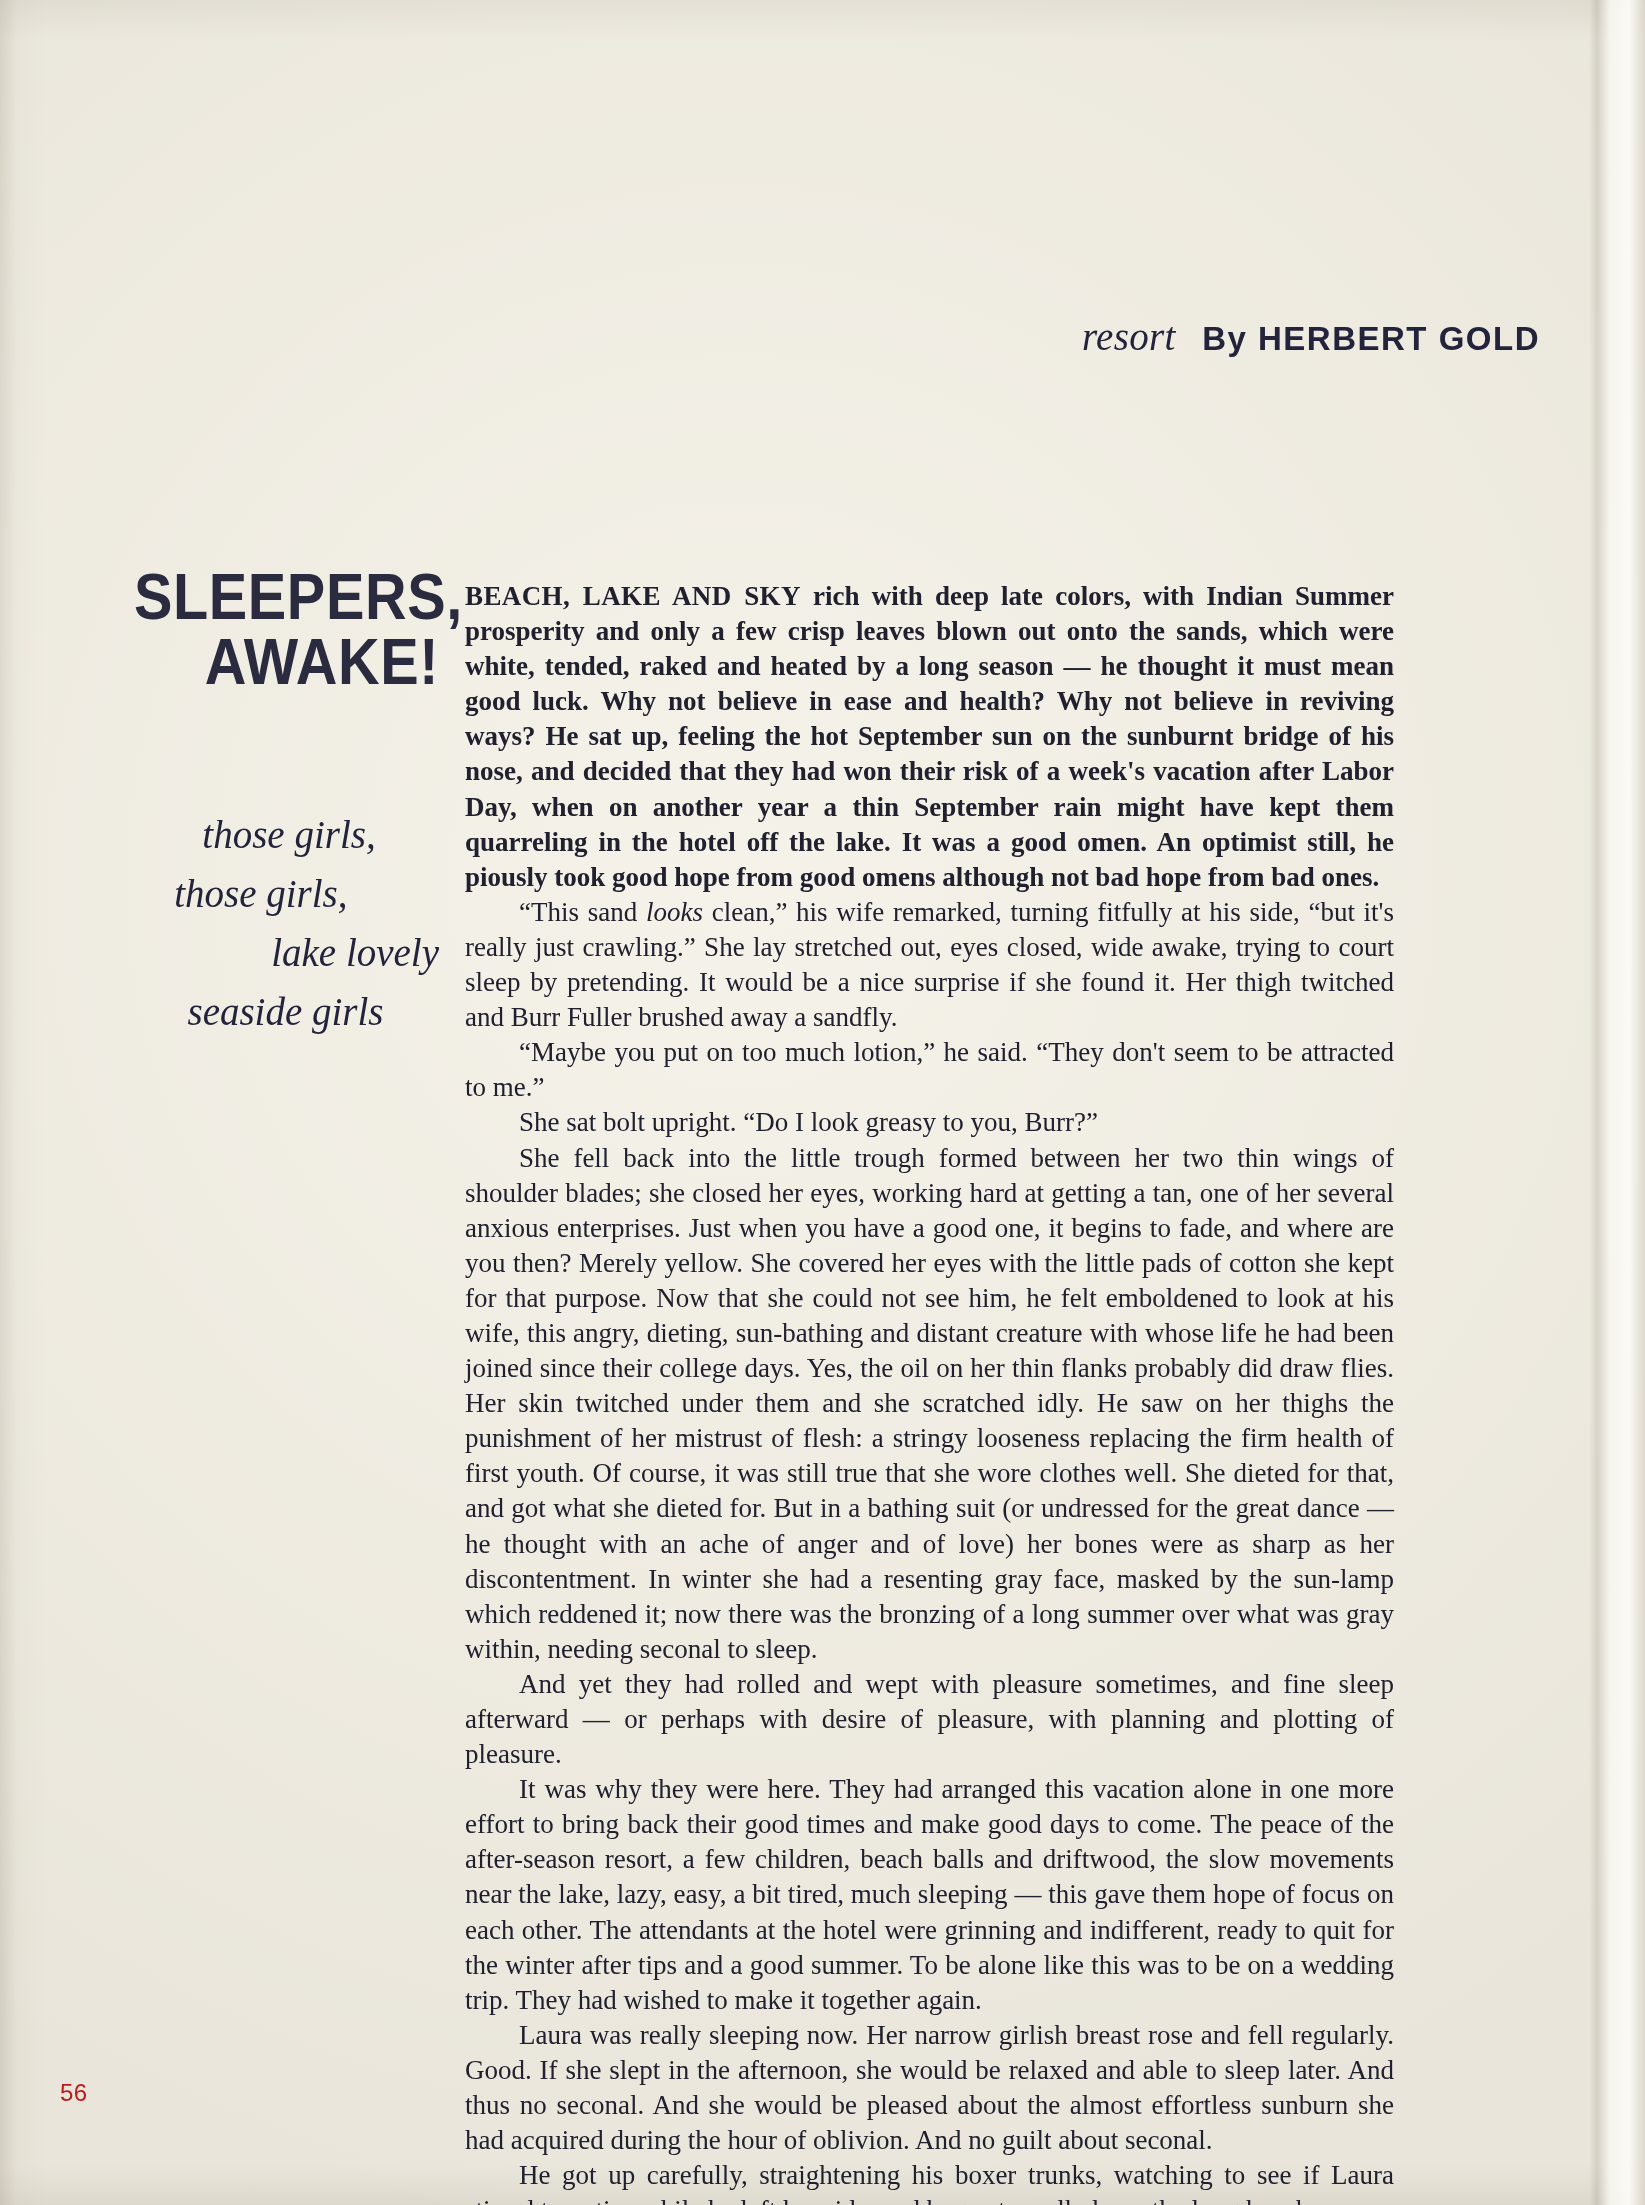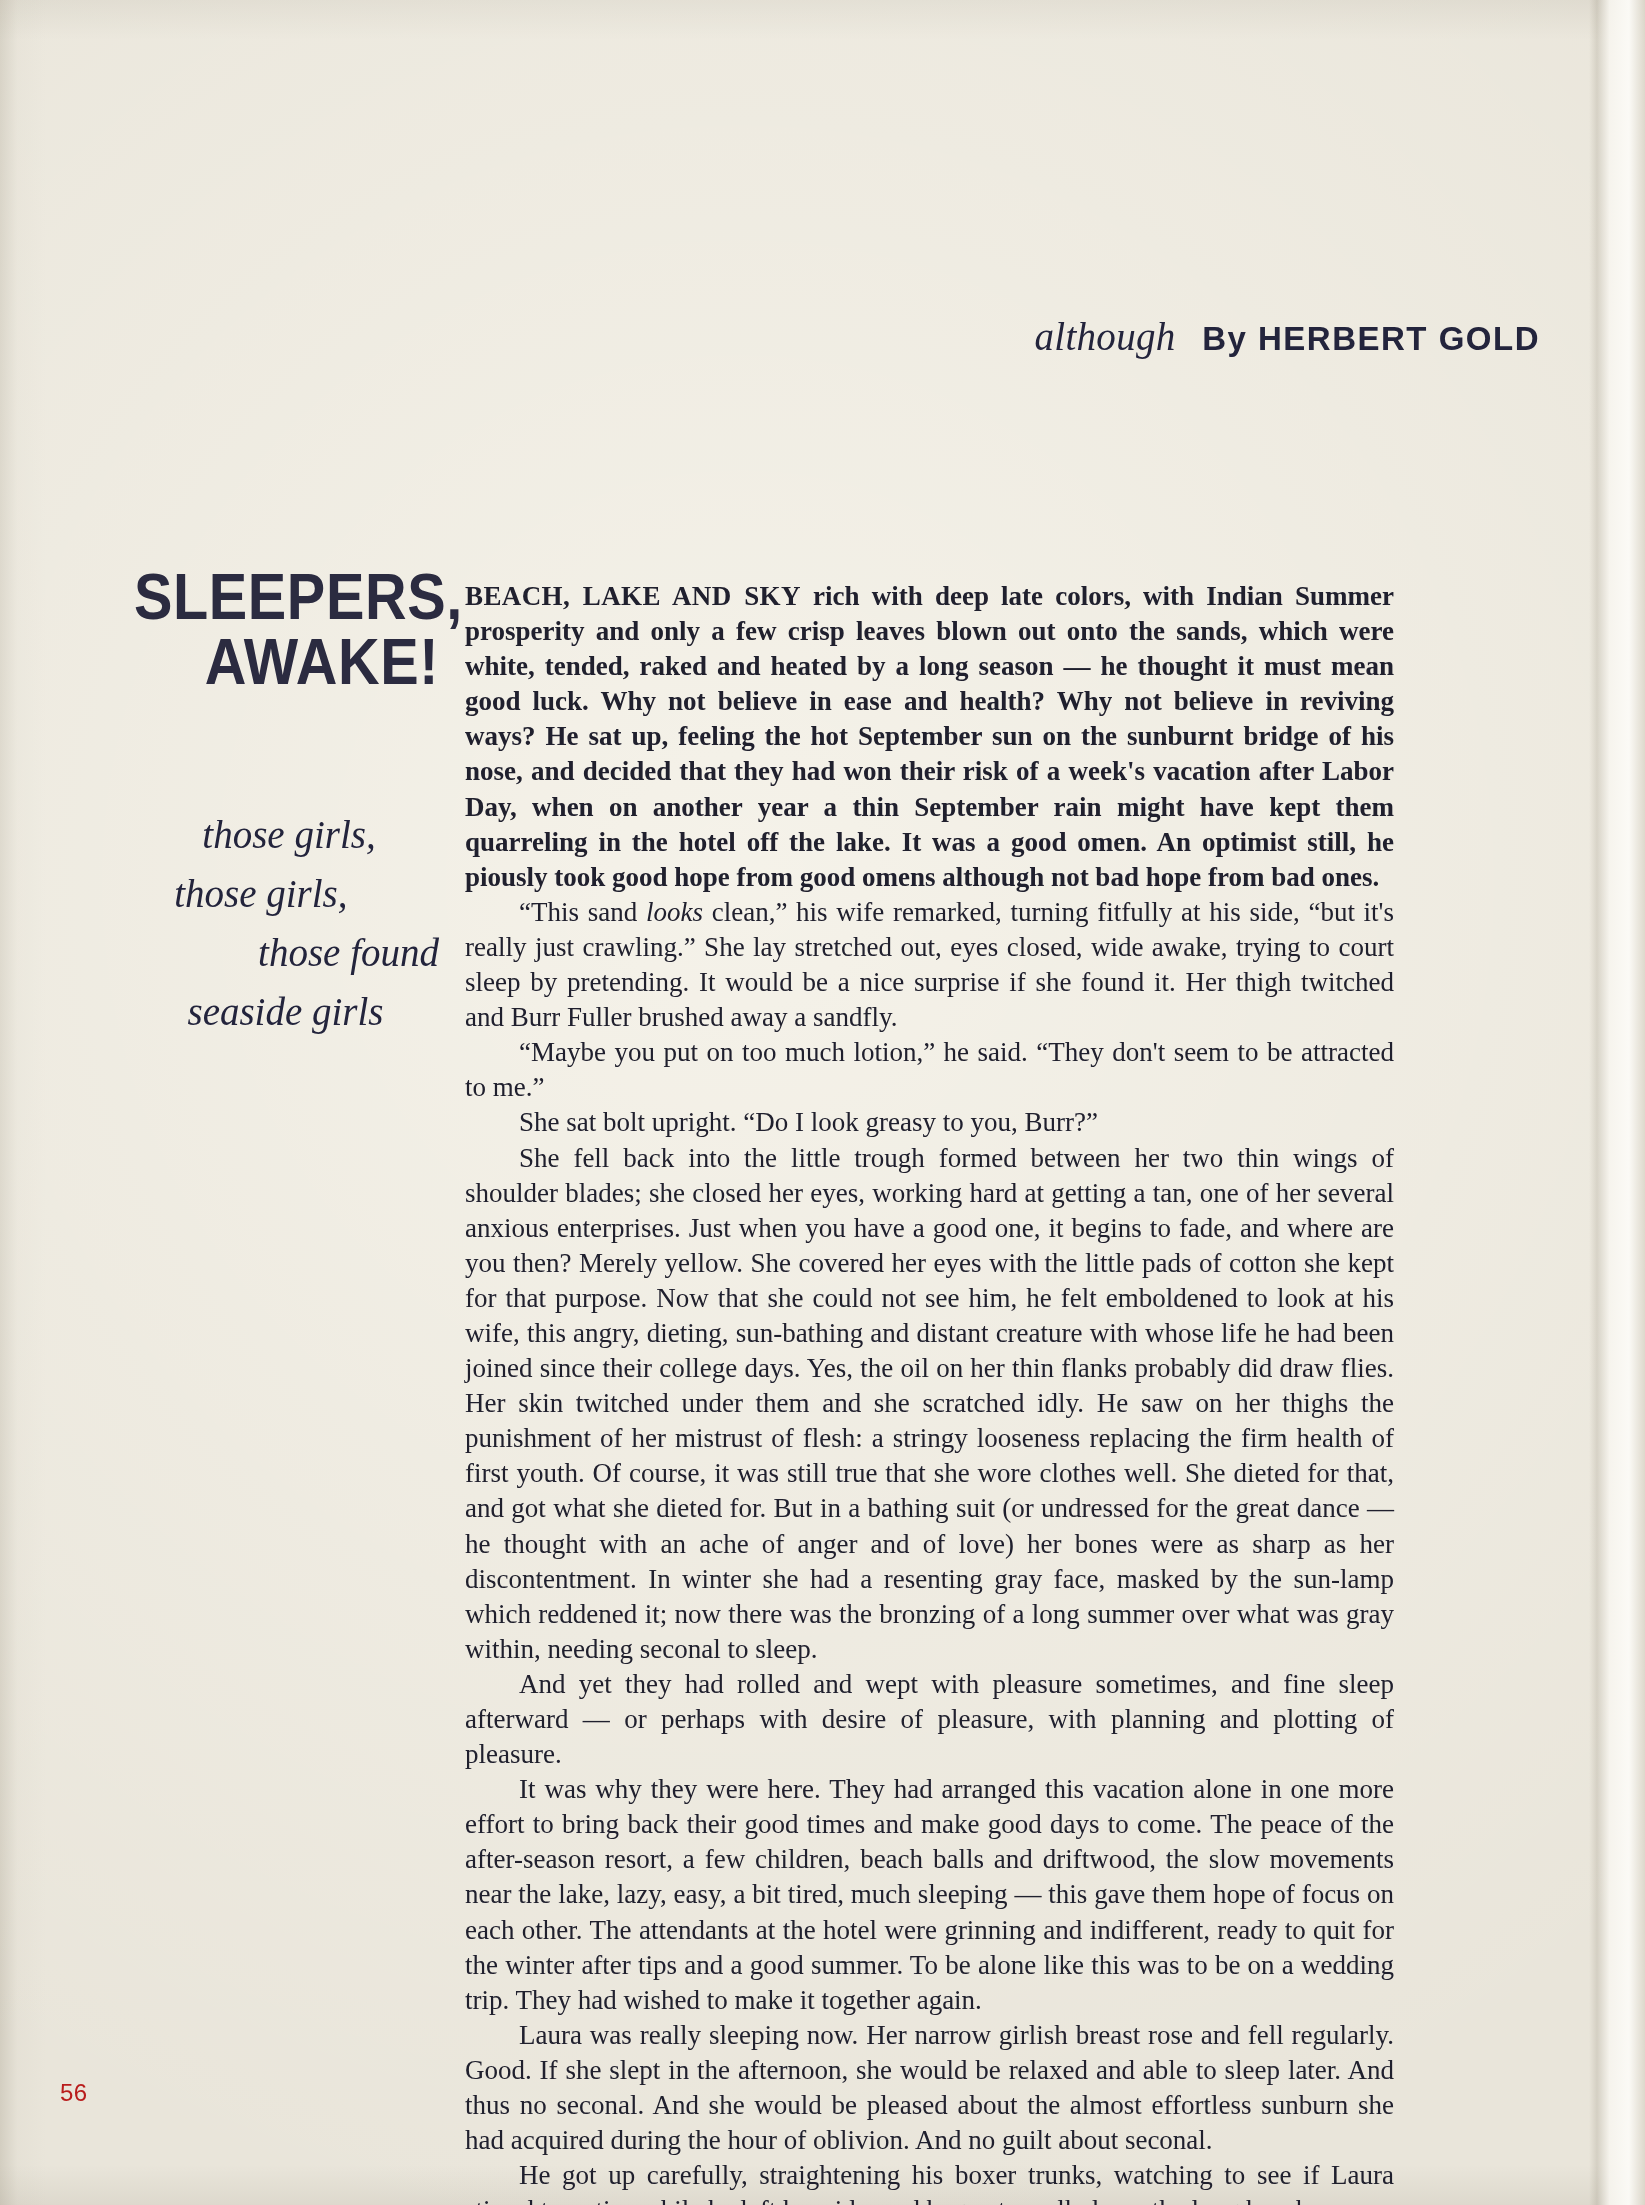"although" span { text: although -> resort }
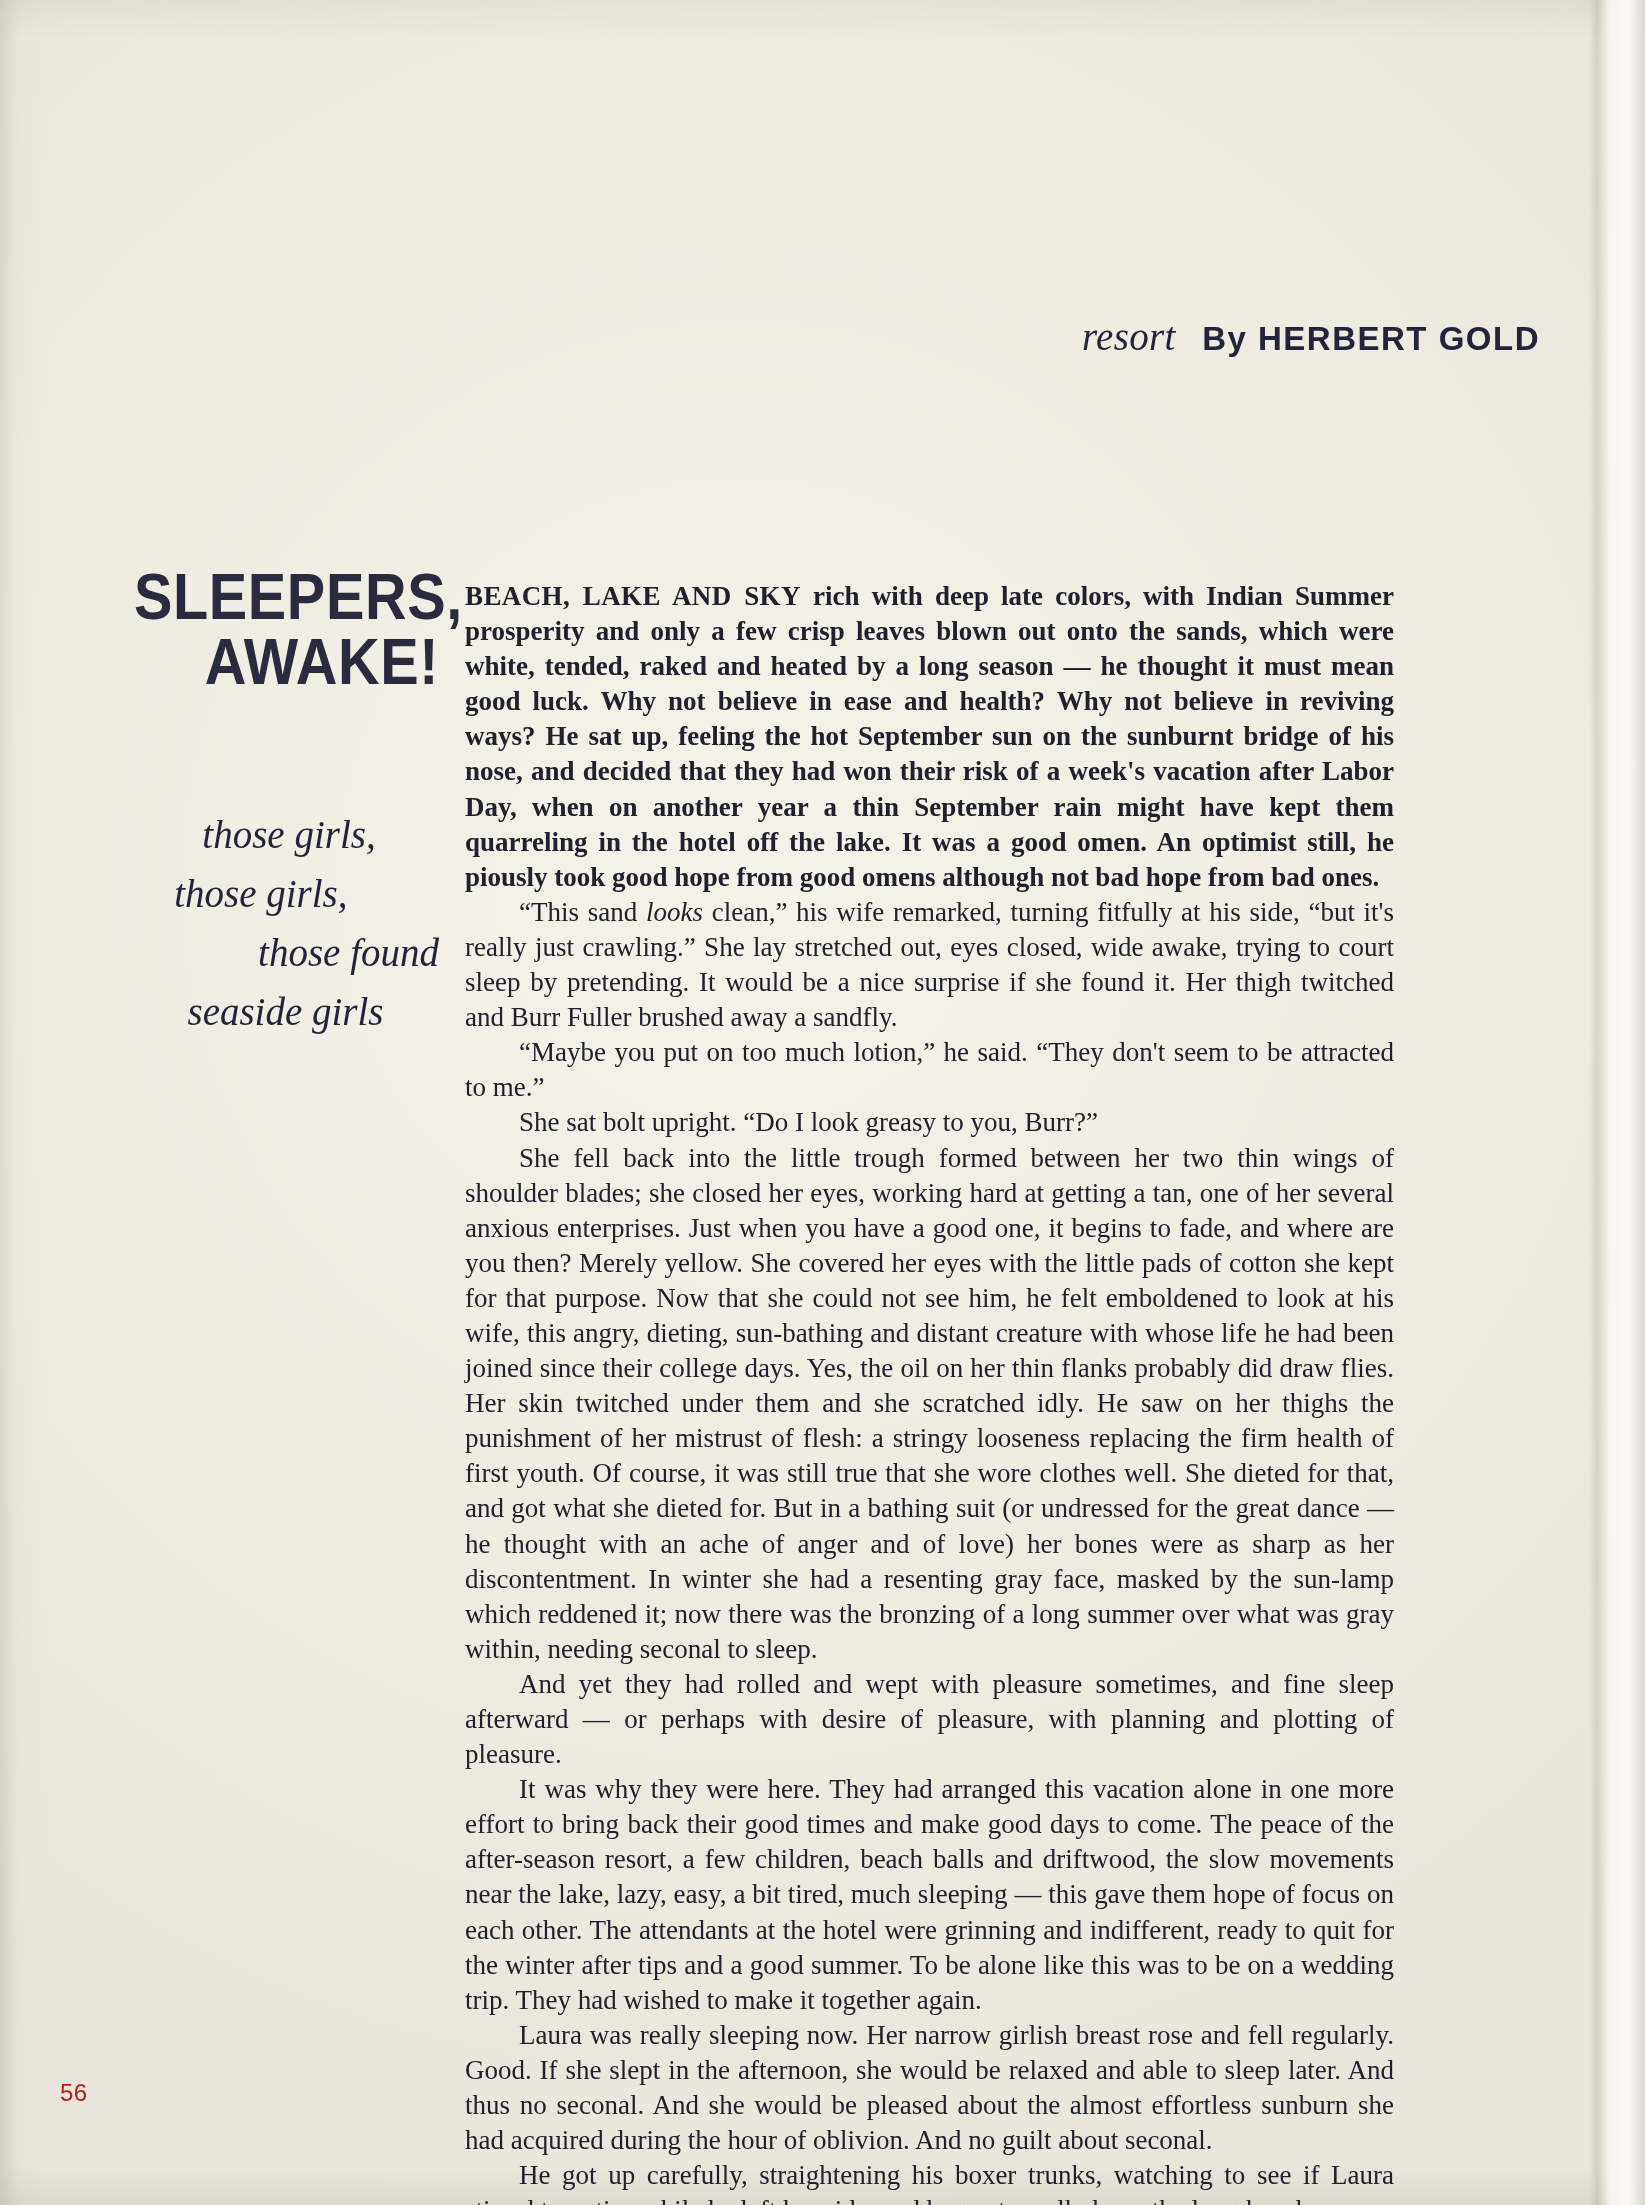"those found" span.deck-line { text: those found -> lake lovely }
